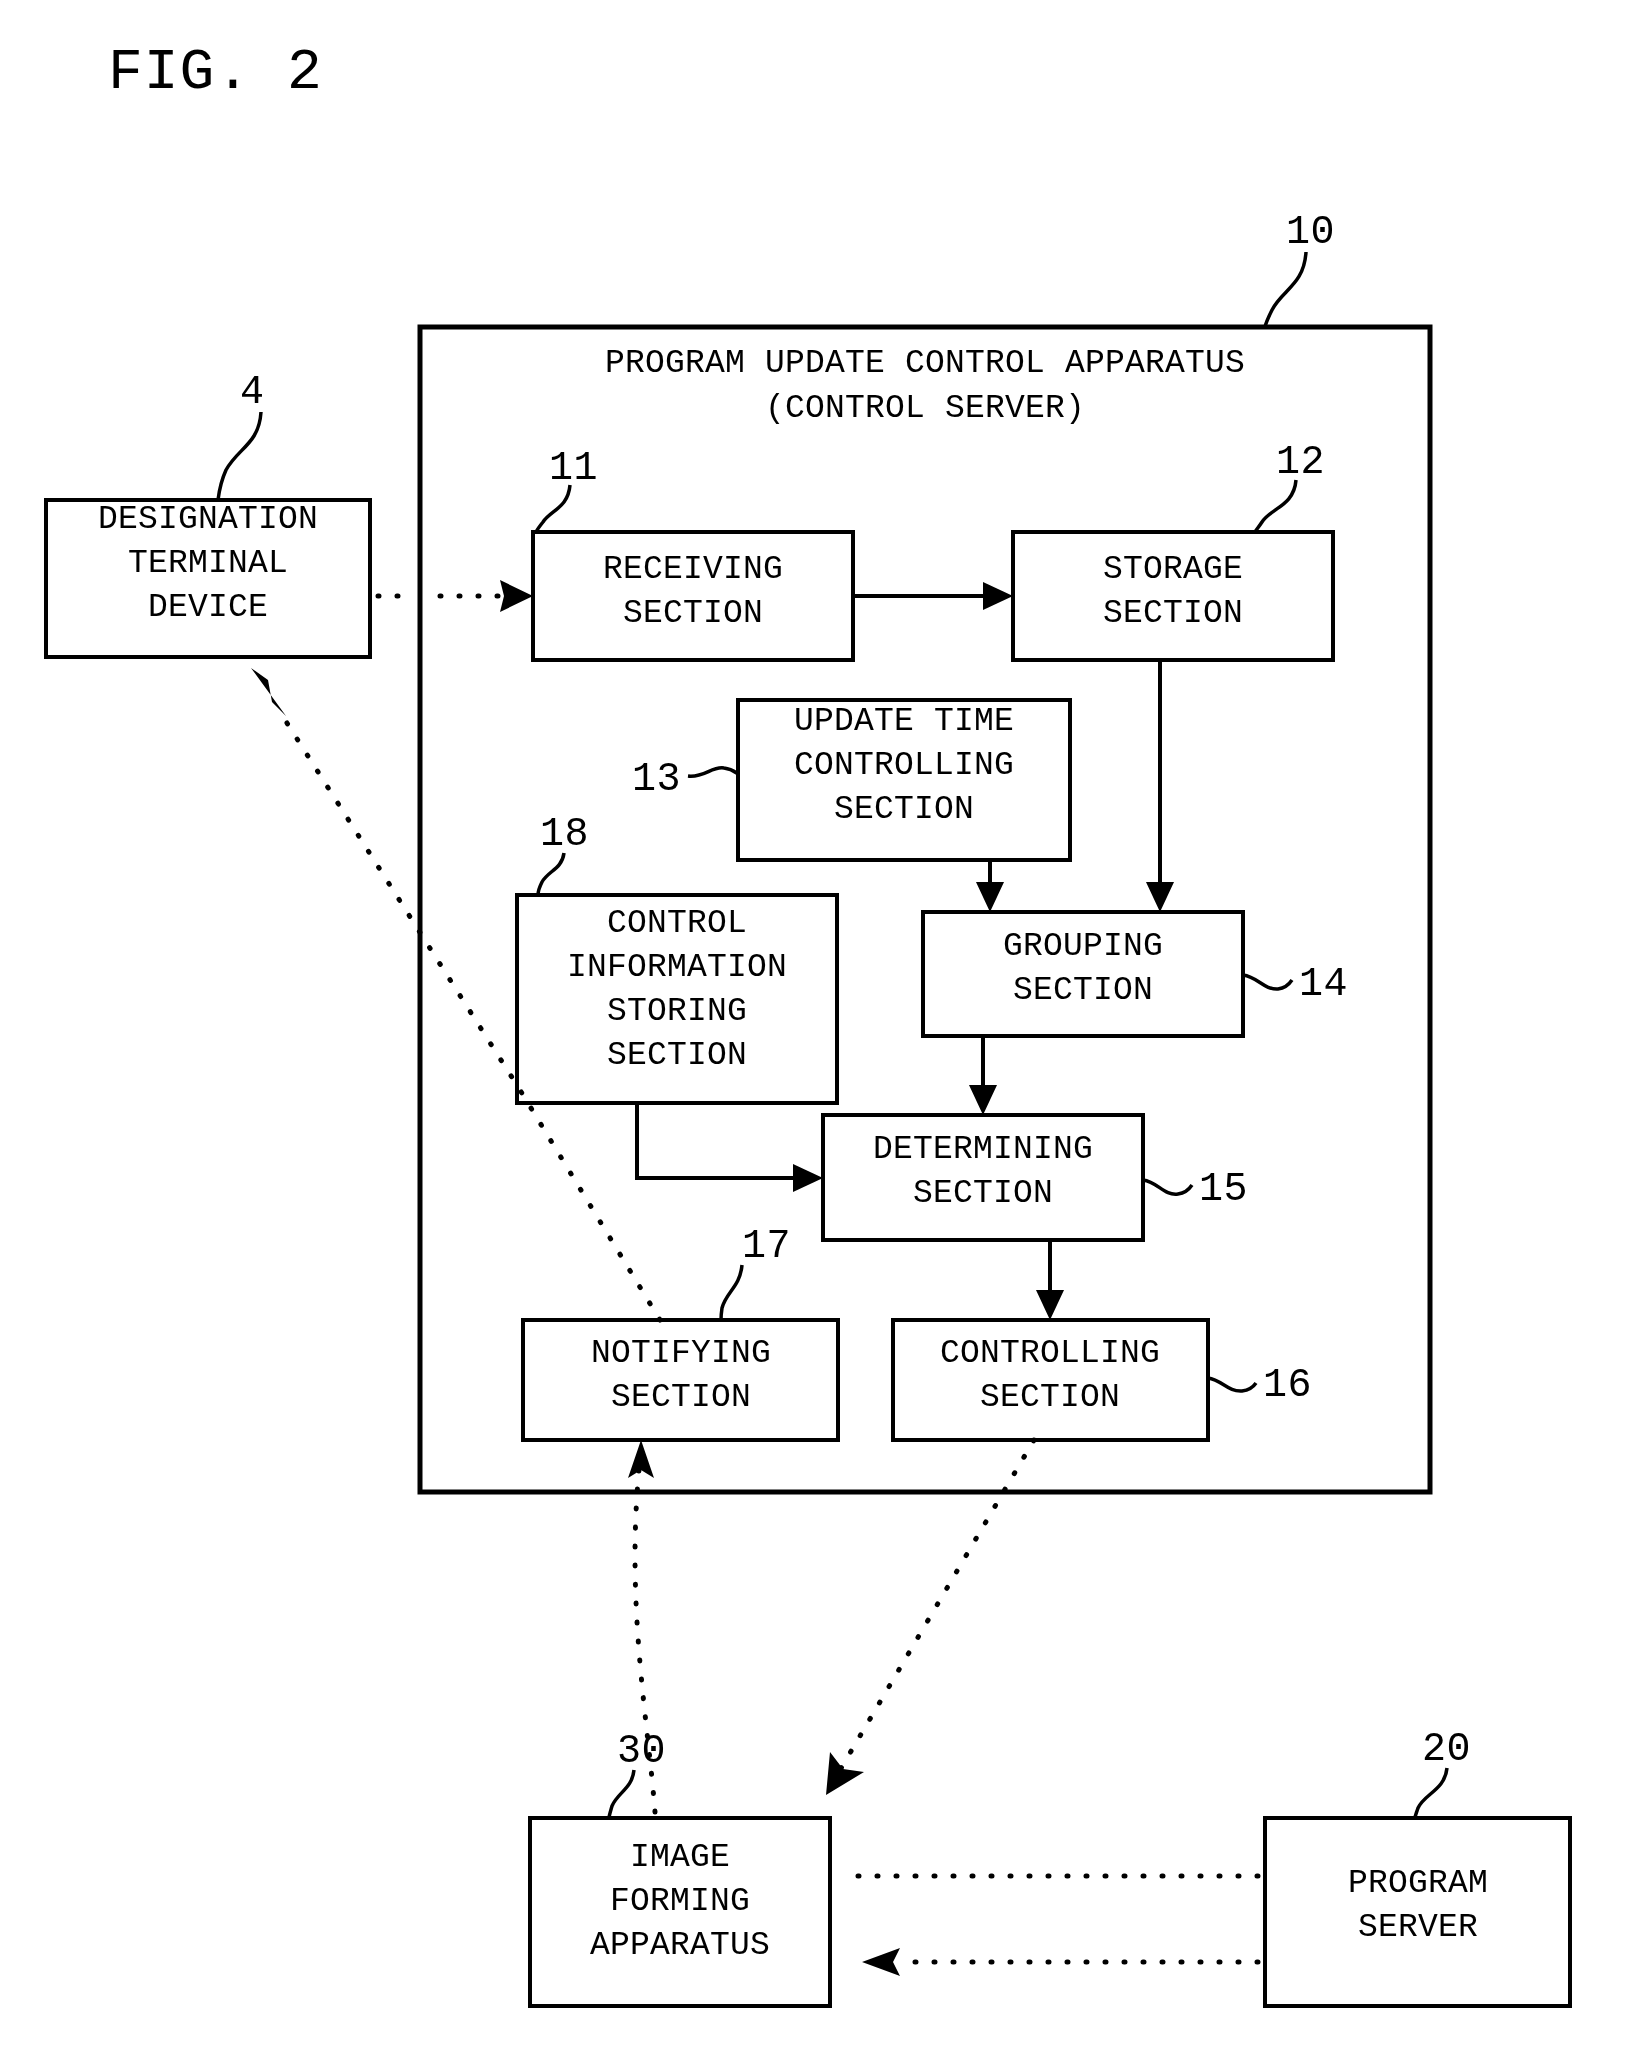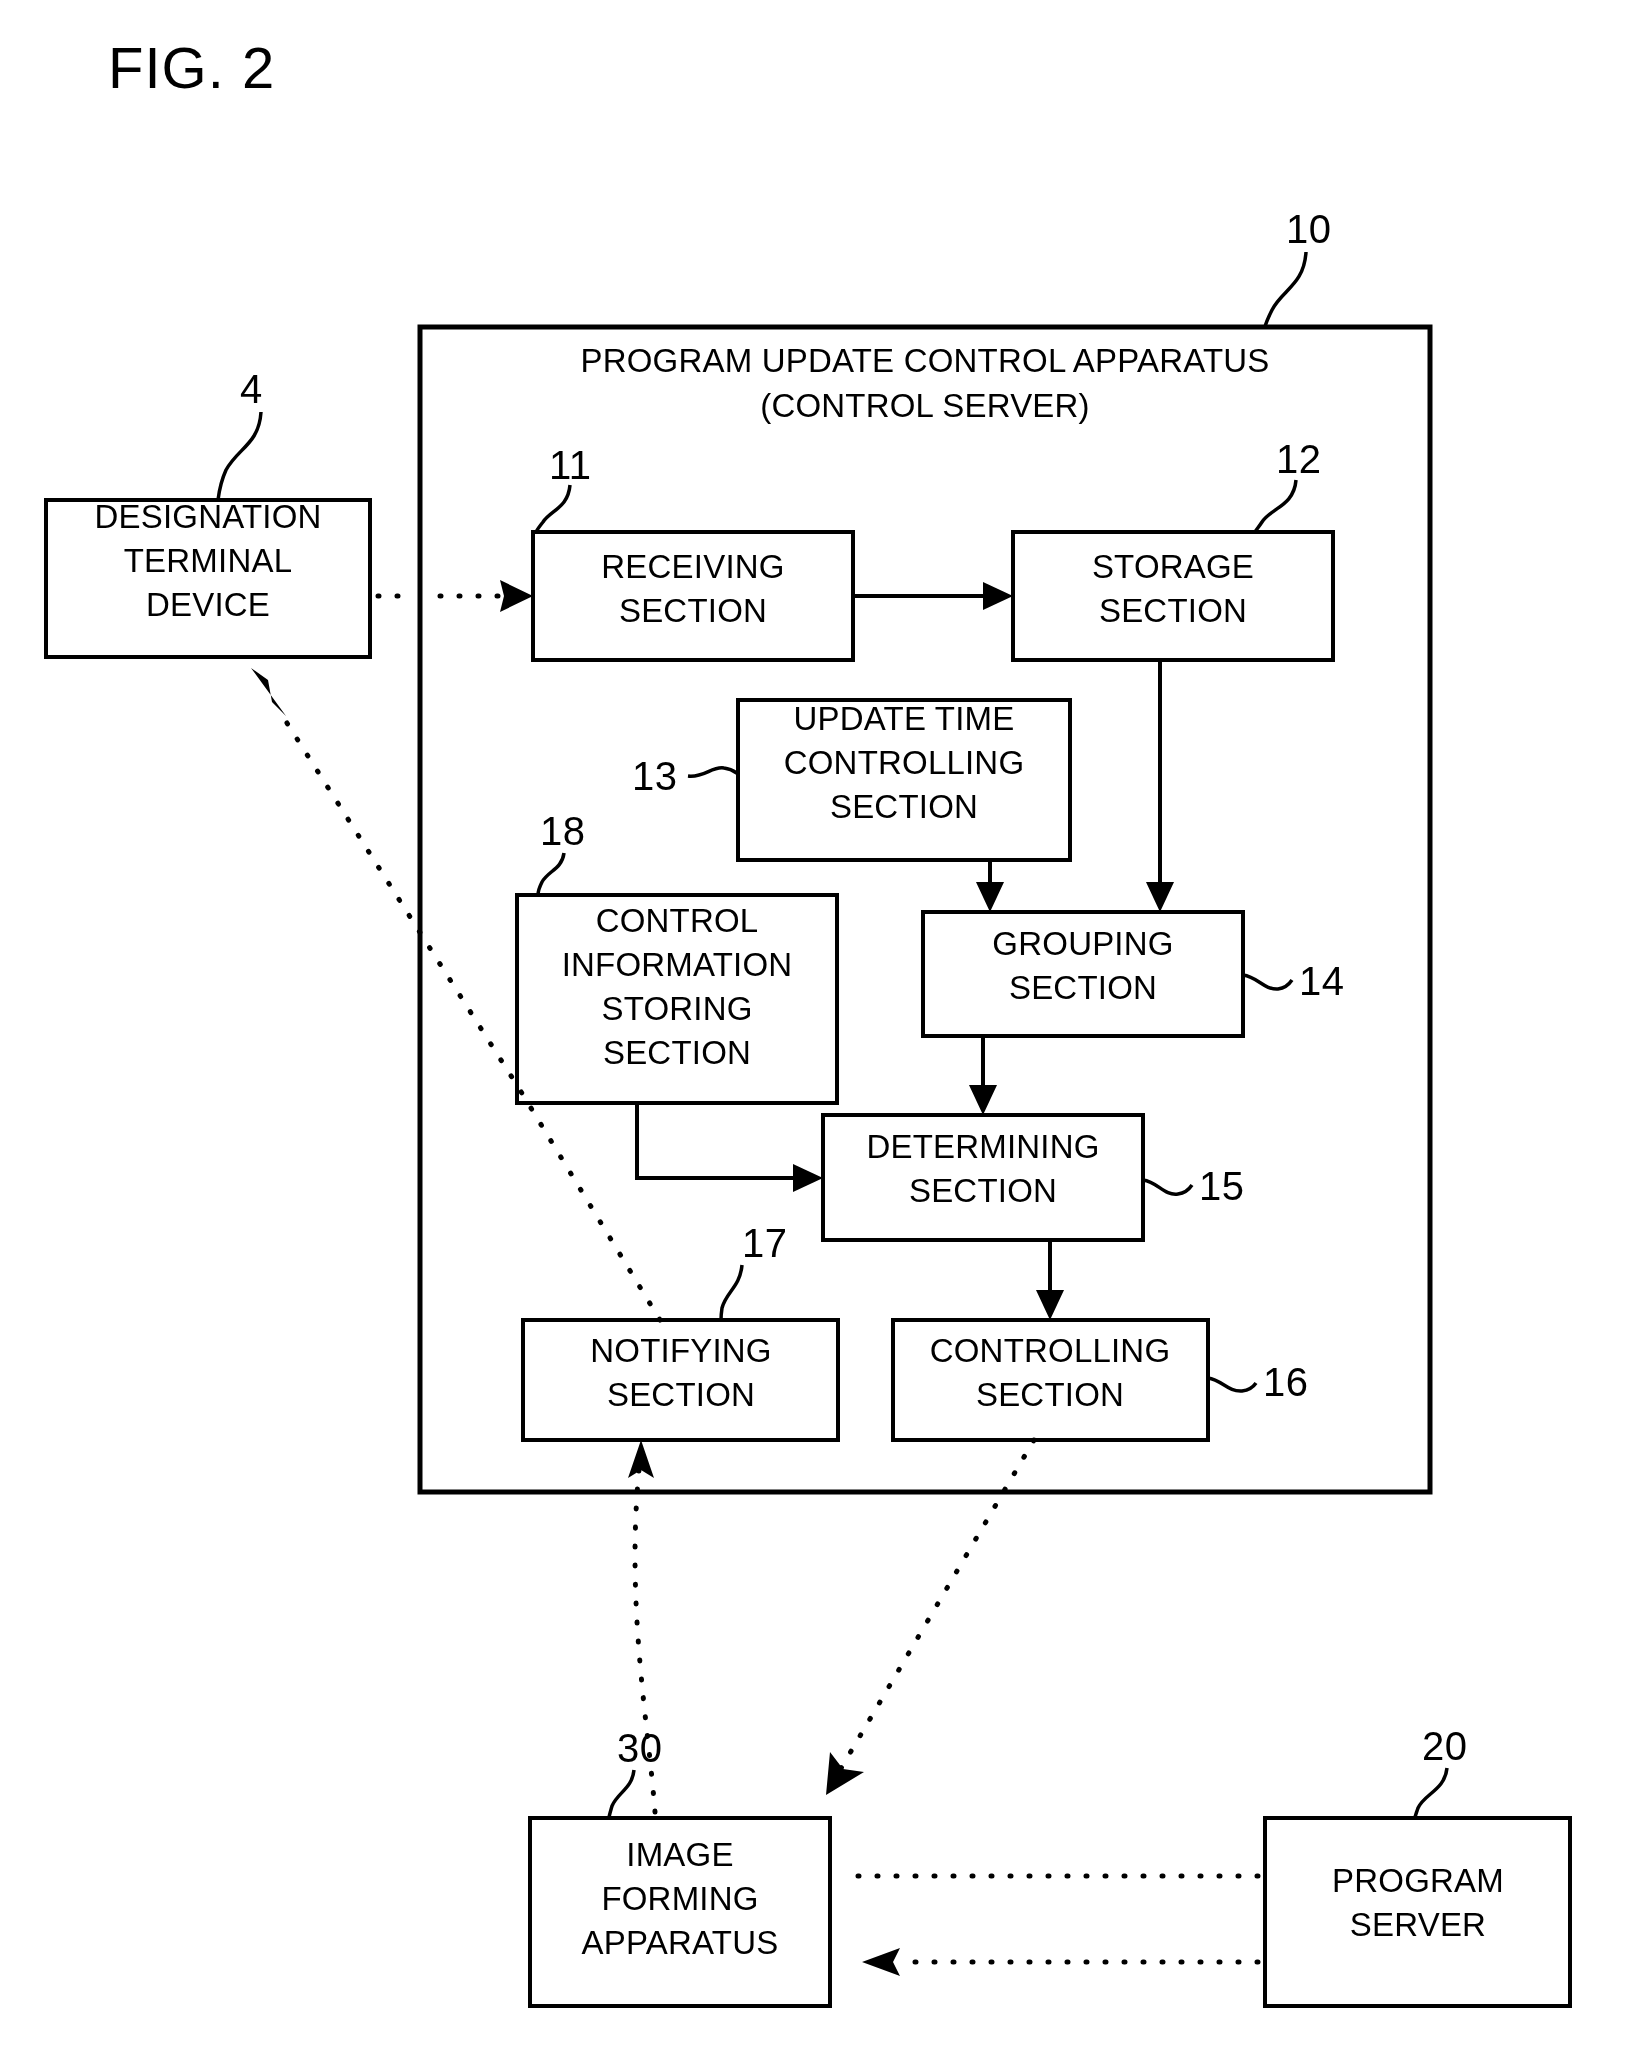"FIG. 2" #figure-root { font-family: none -> Liberation Mono, monospace }
